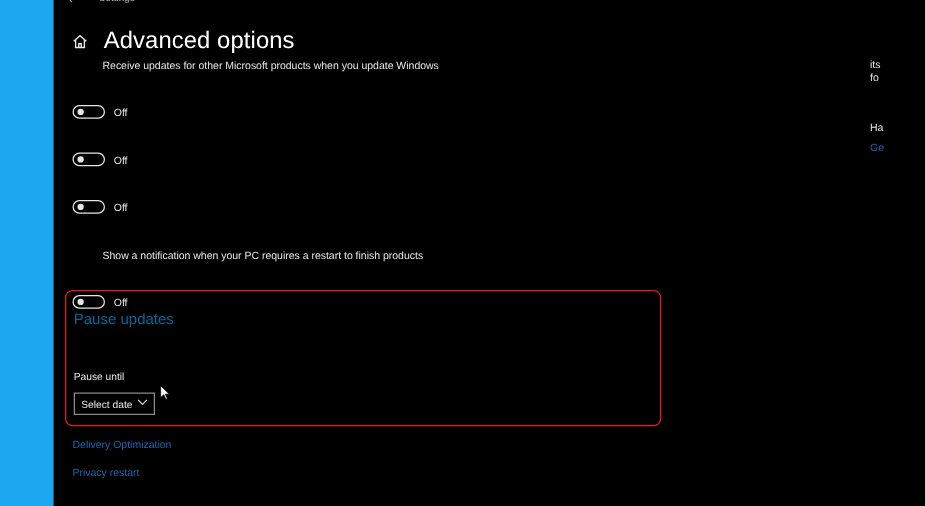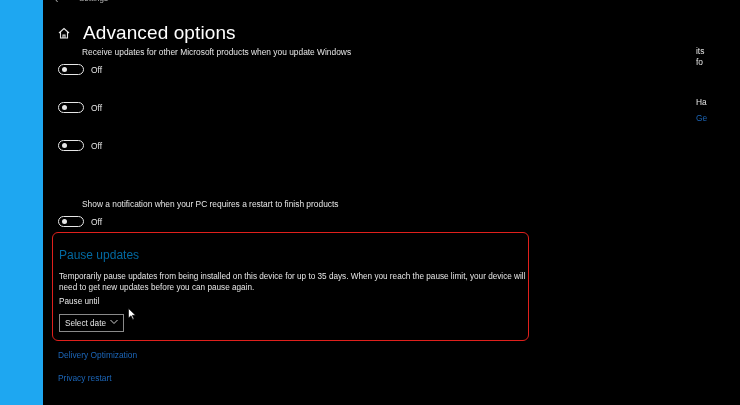"Off" .toggle-row { margin-top: none -> 20px }
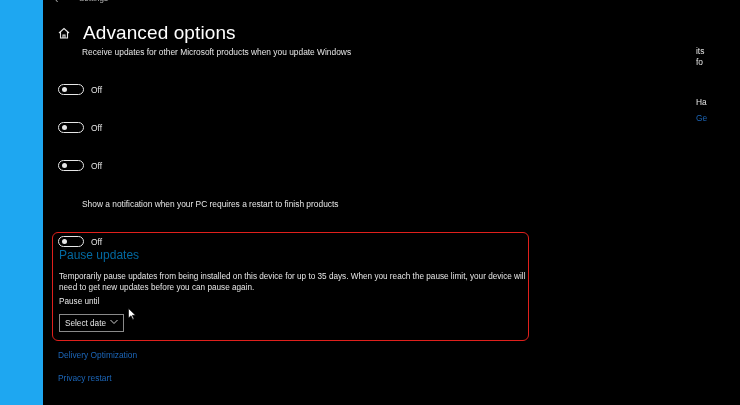"Temporarily pause updates from being" div.pause-desc { html: <div>Temporarily pause updates from being installed on this device for up to 35 days. When you reach the pause limit, your device will need to get new updates before you can pause again.</div> -> none }
